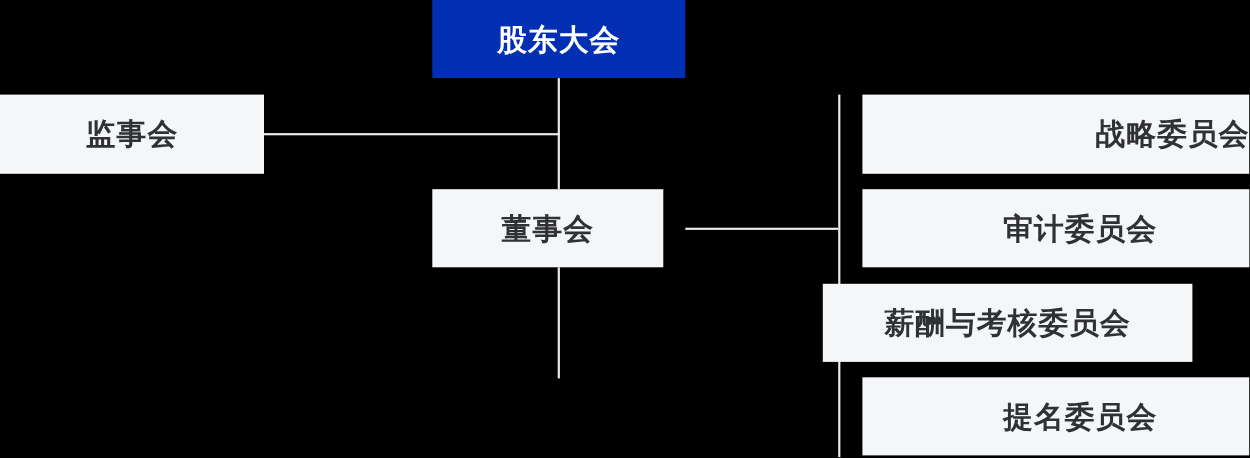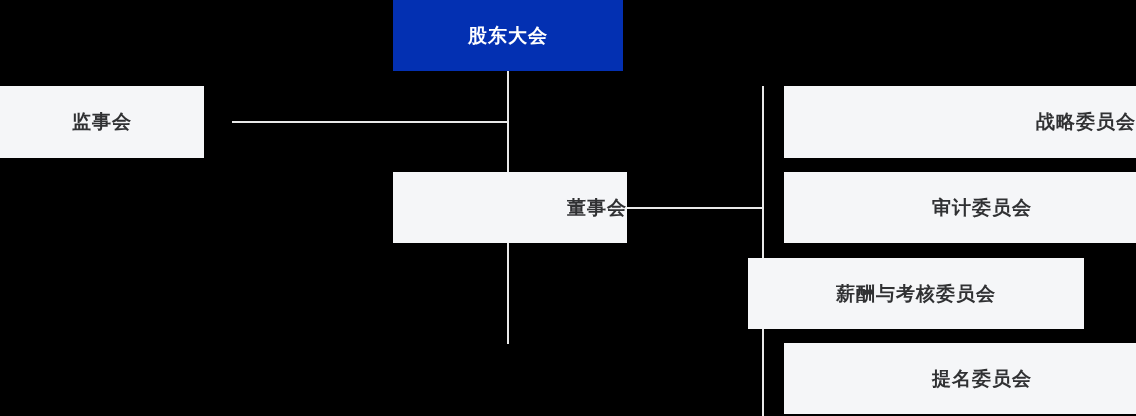"股东大会" .node { font-size: 19px -> 27px }
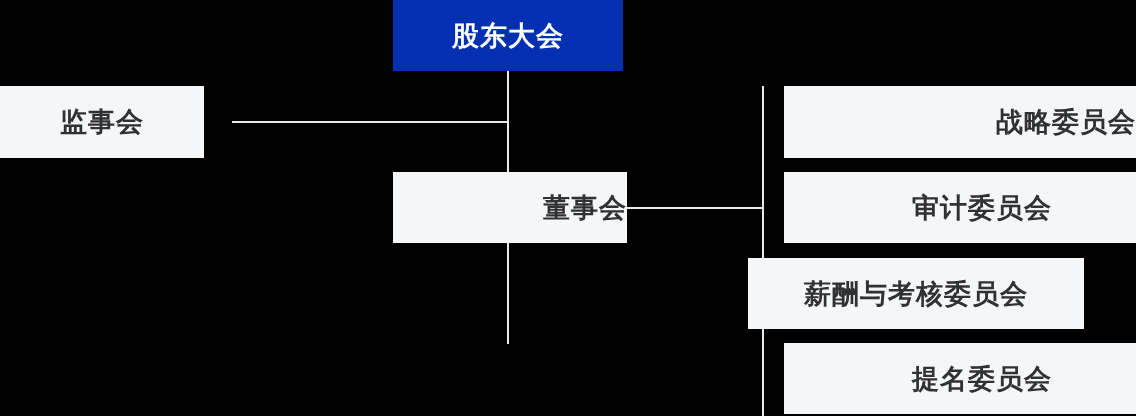"监事会" .pos-supervisors { width: 204px -> 240px }
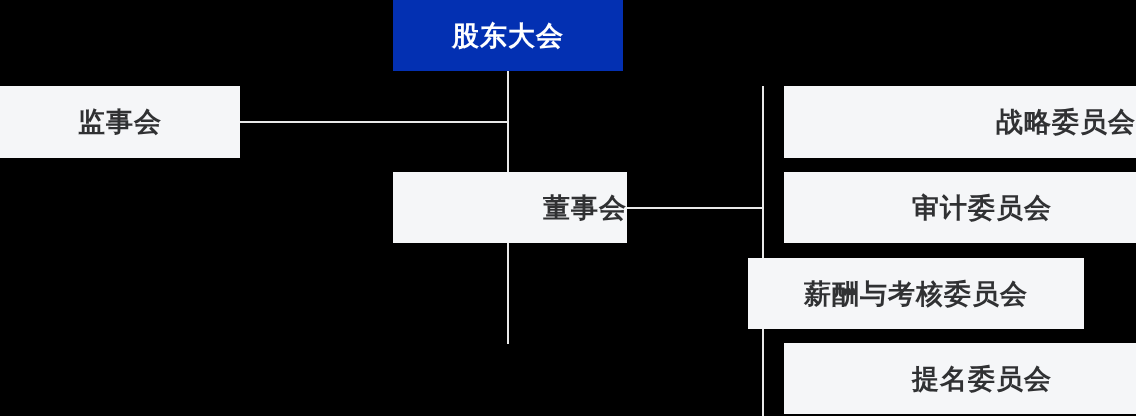"董事会" .pos-board { justify-content: flex-end -> none; width: 234px -> 210px }
